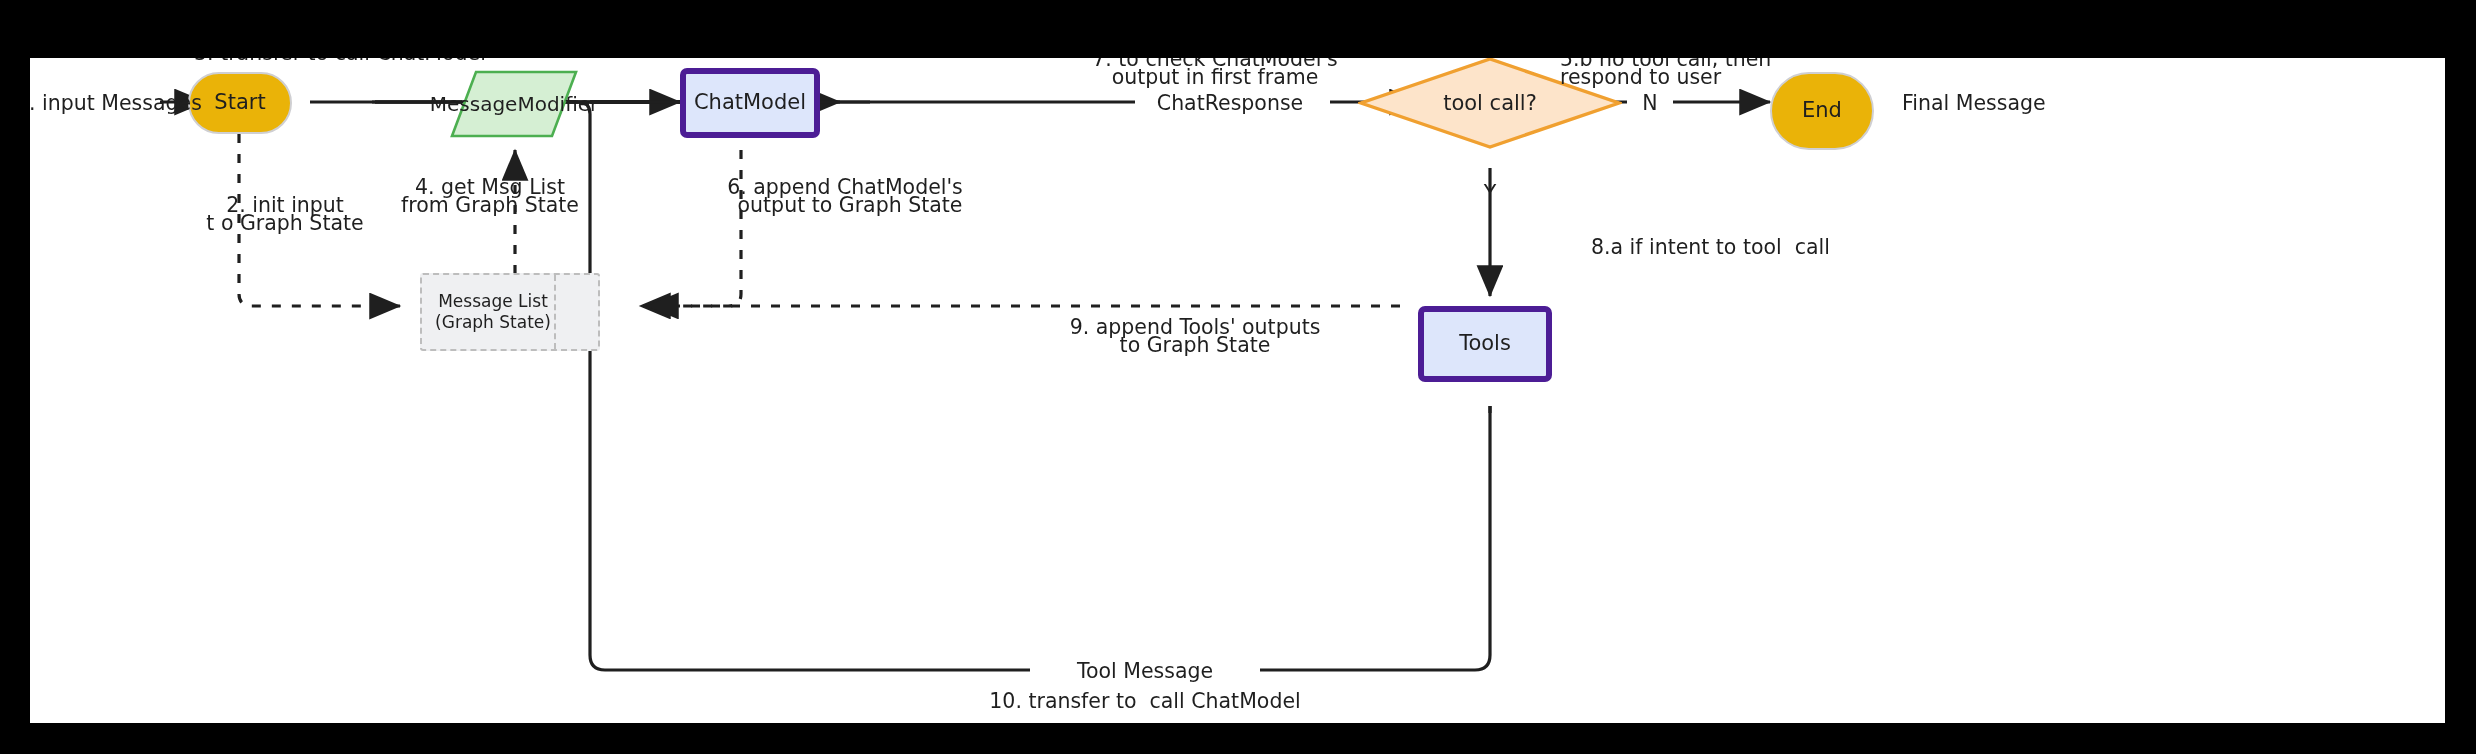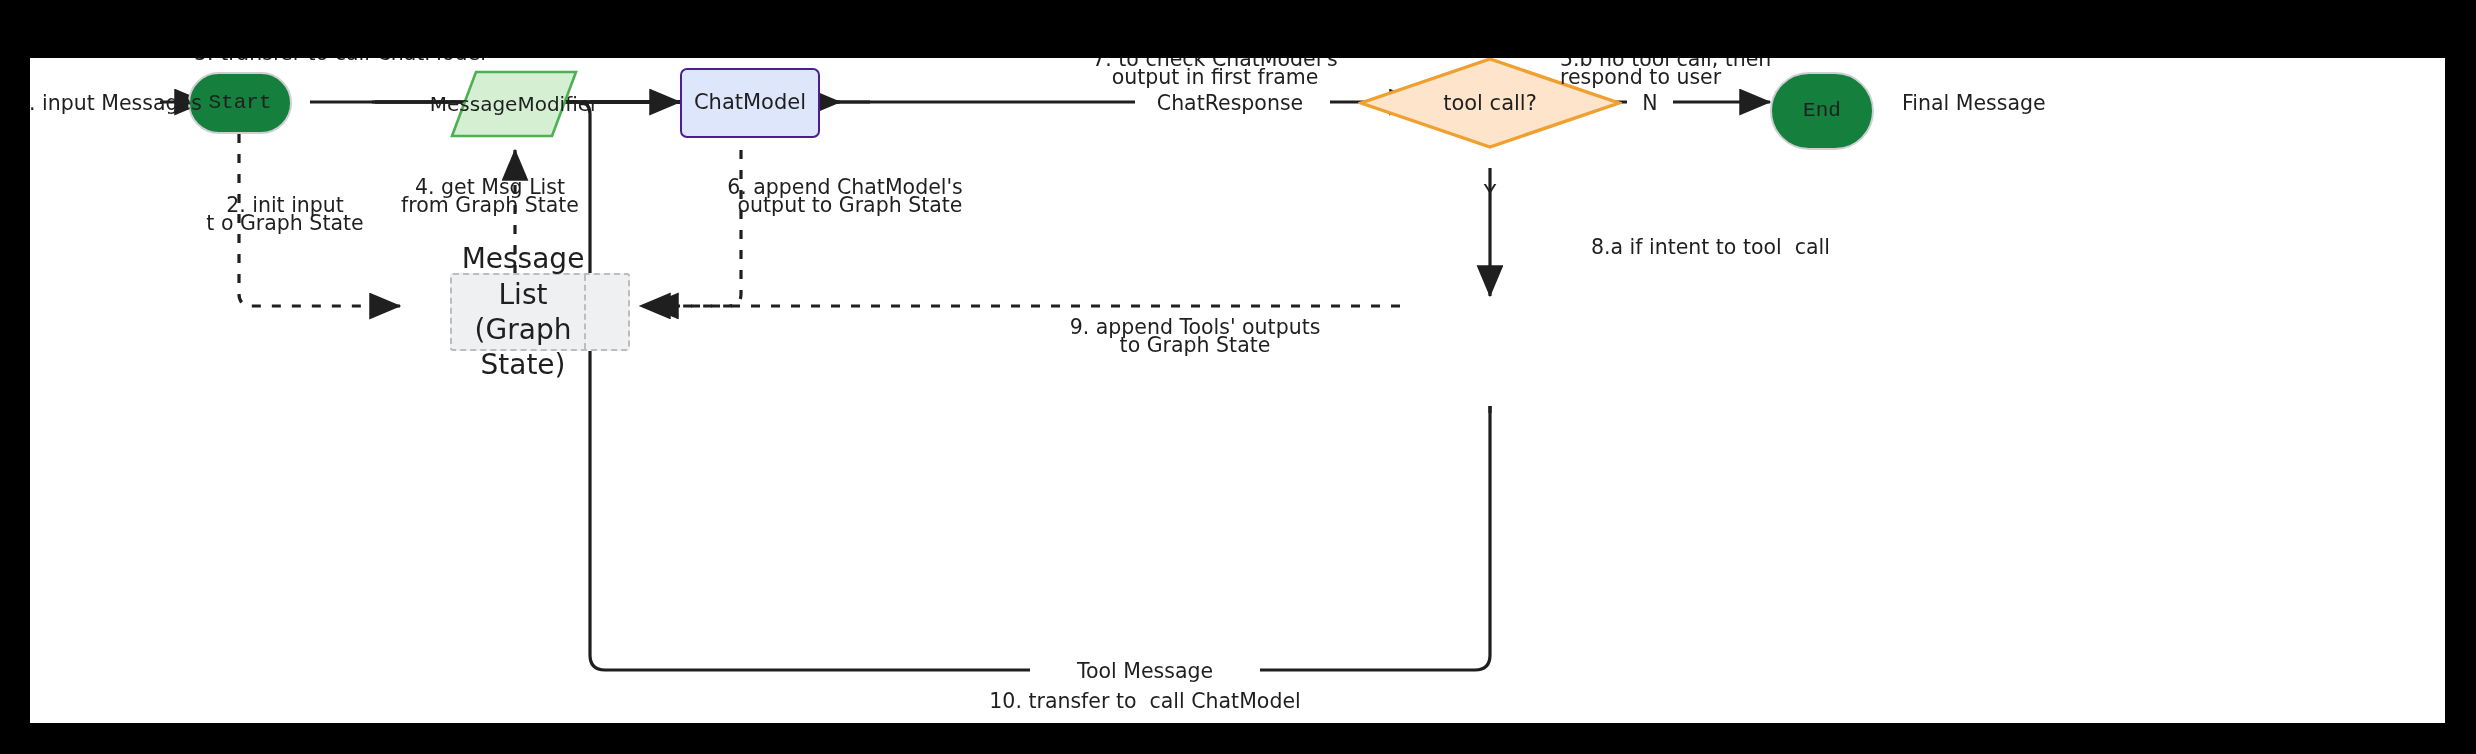"Start" .cap { background: #15803d -> #eab308; font-family: Liberation Mono, monospace -> none }
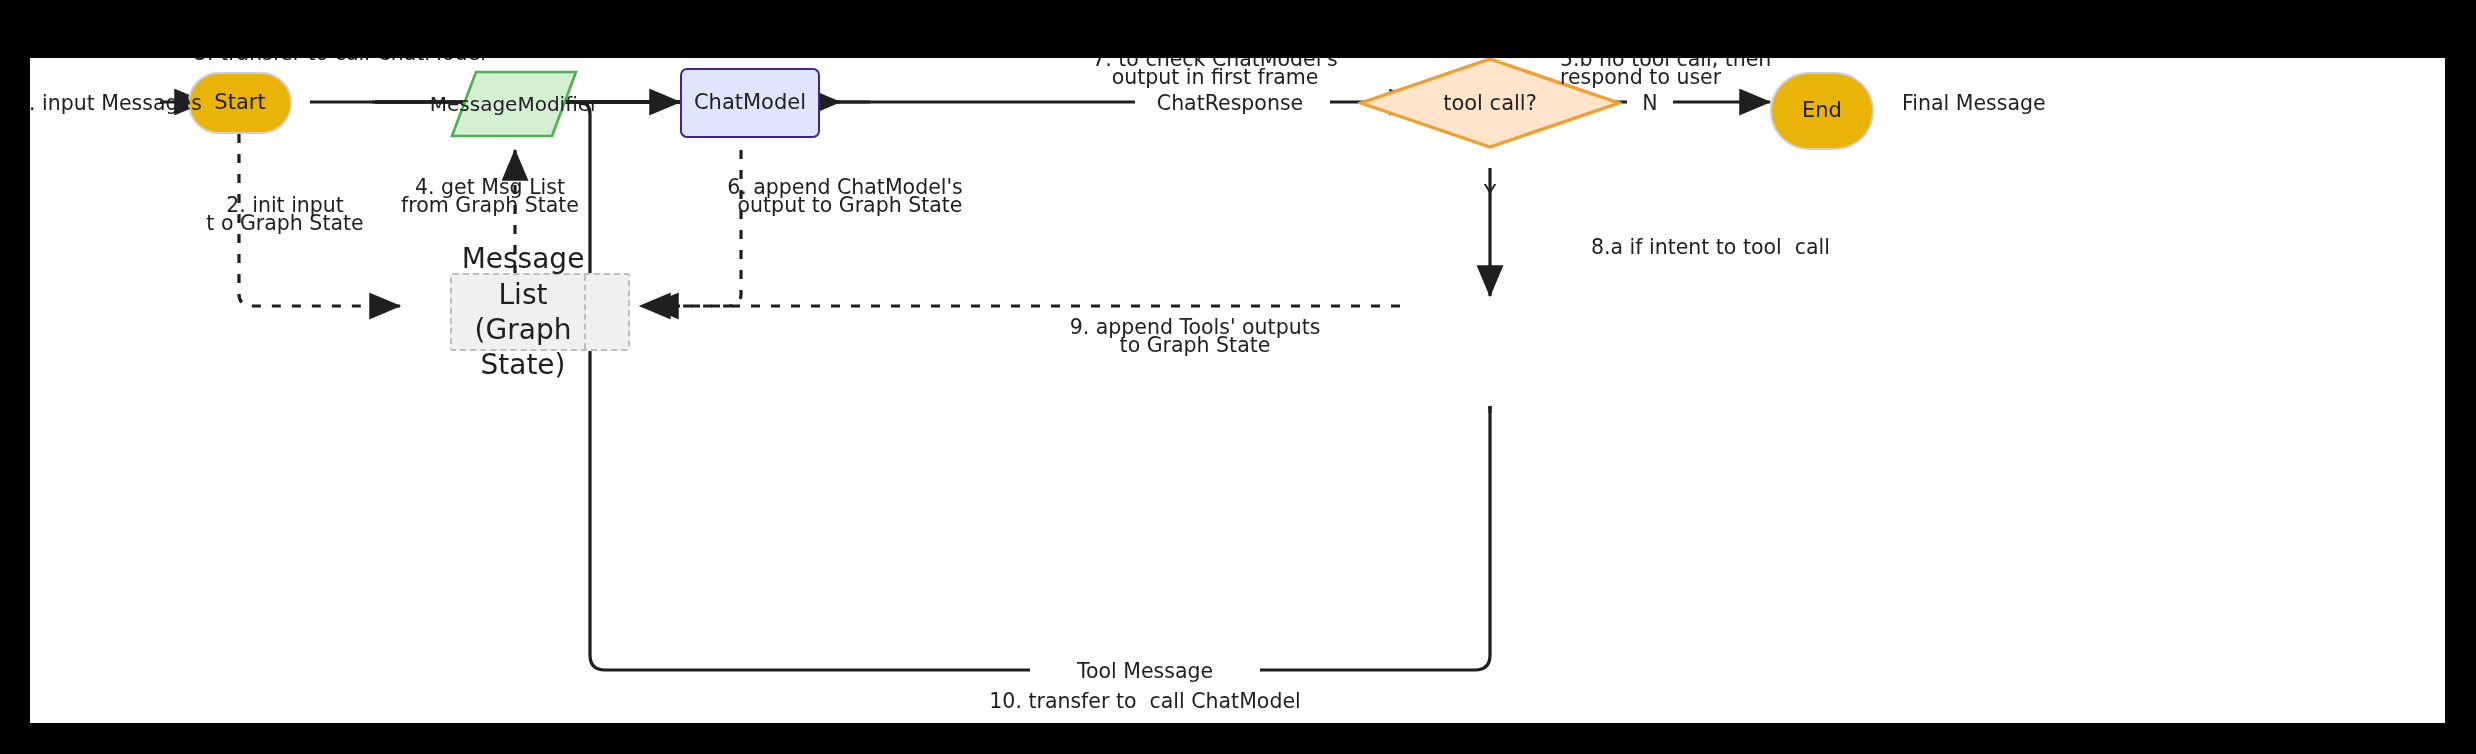"ChatModel" .blue { border: 2px solid #4c1d95 -> 6px solid #4c1d95 }
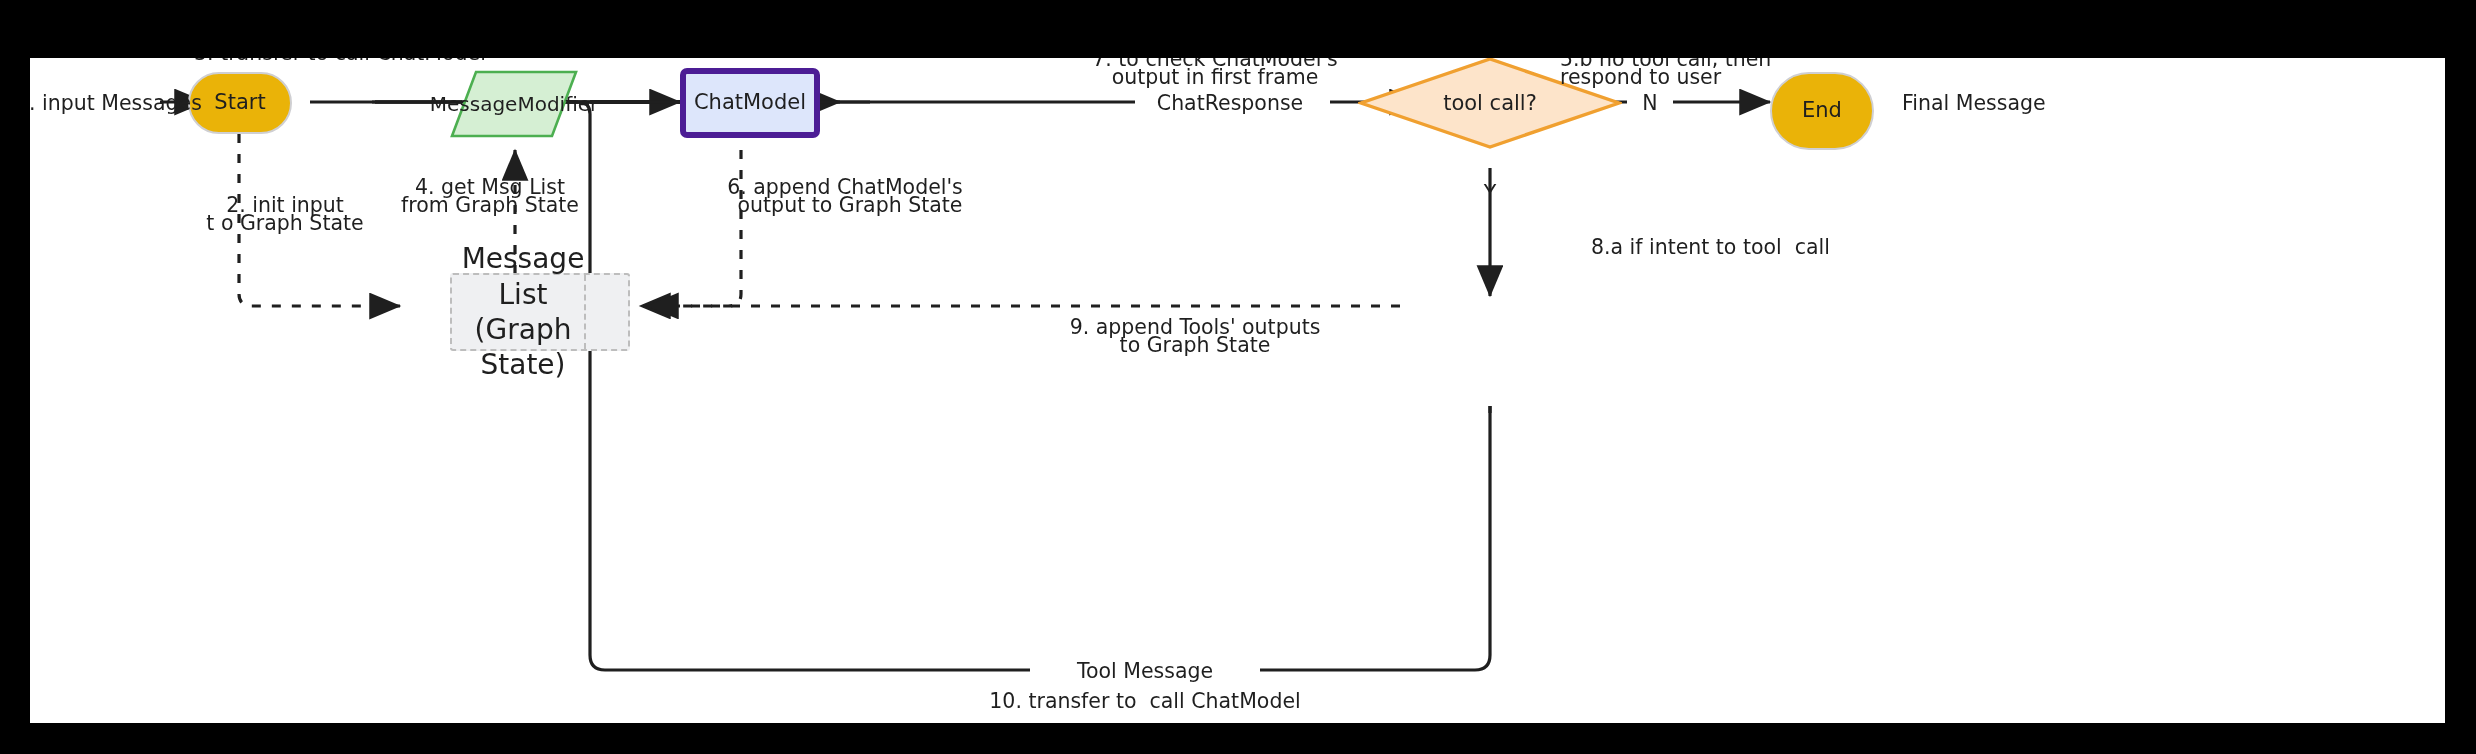"Message List" .store { font-size: 28px -> 17px; margin-left: 30px -> none }
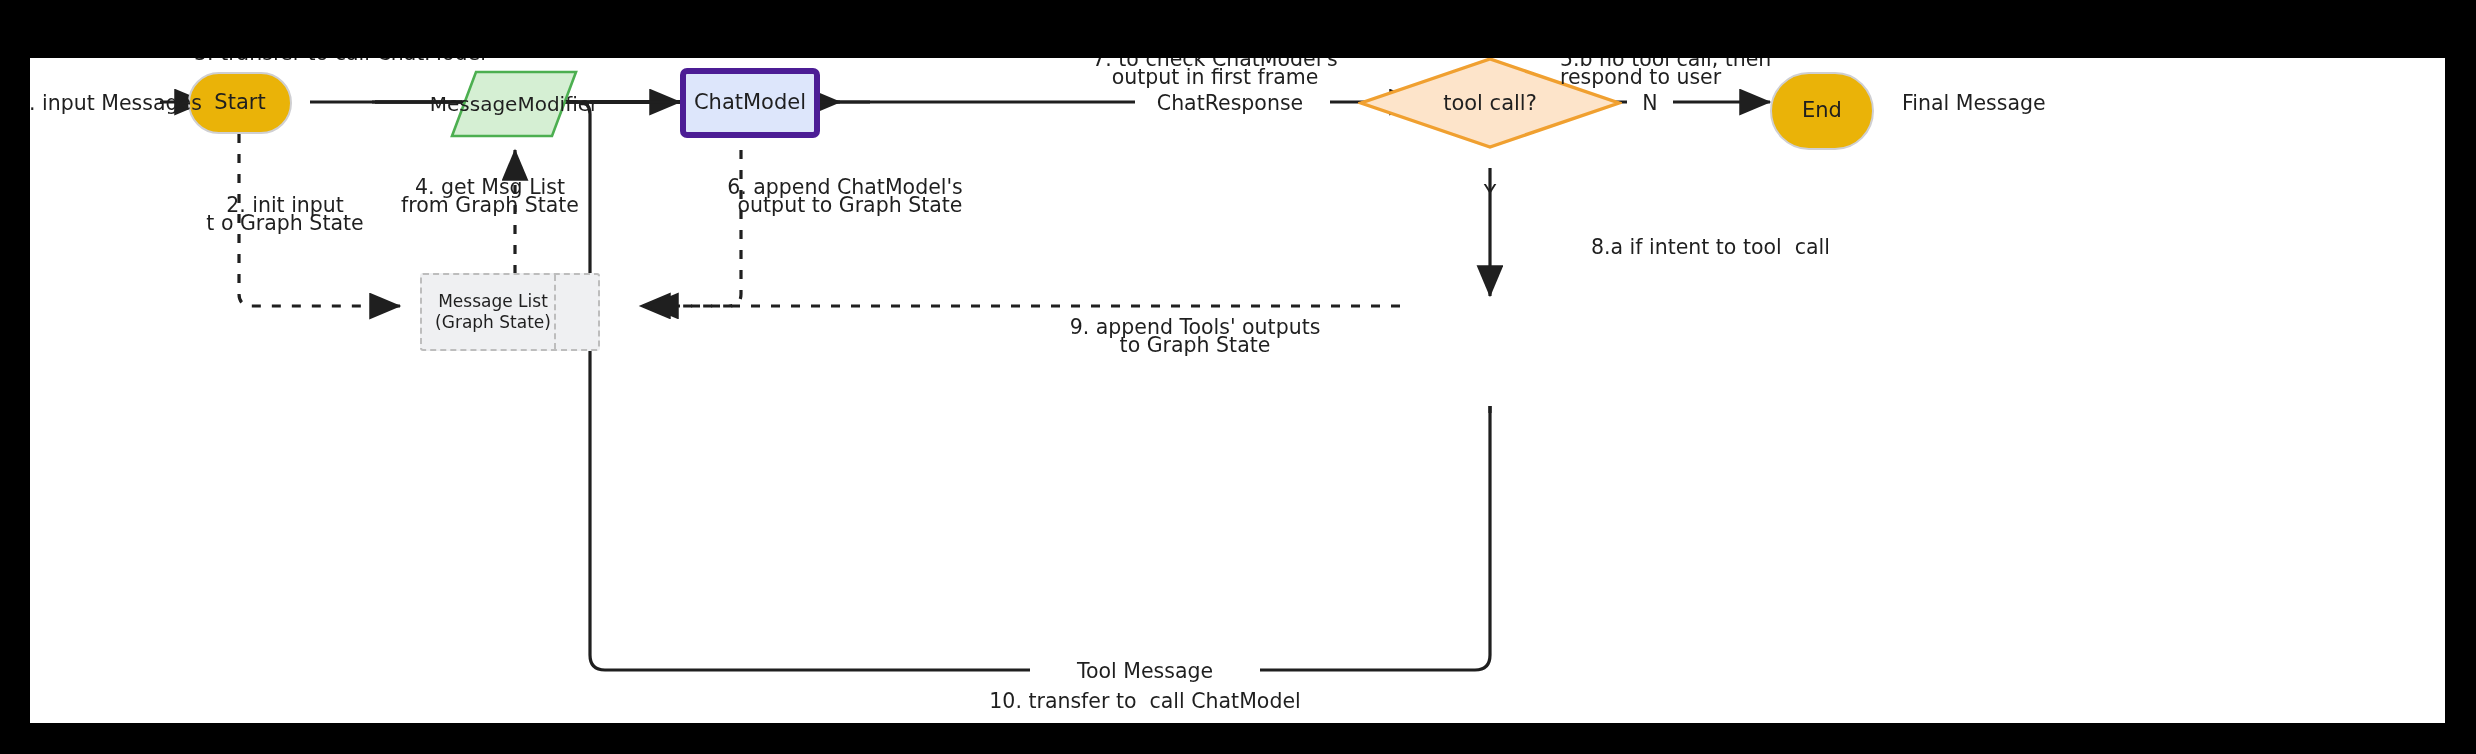"Tools" div.node { html: none -> <div> <span>Tools</span> </div> }
